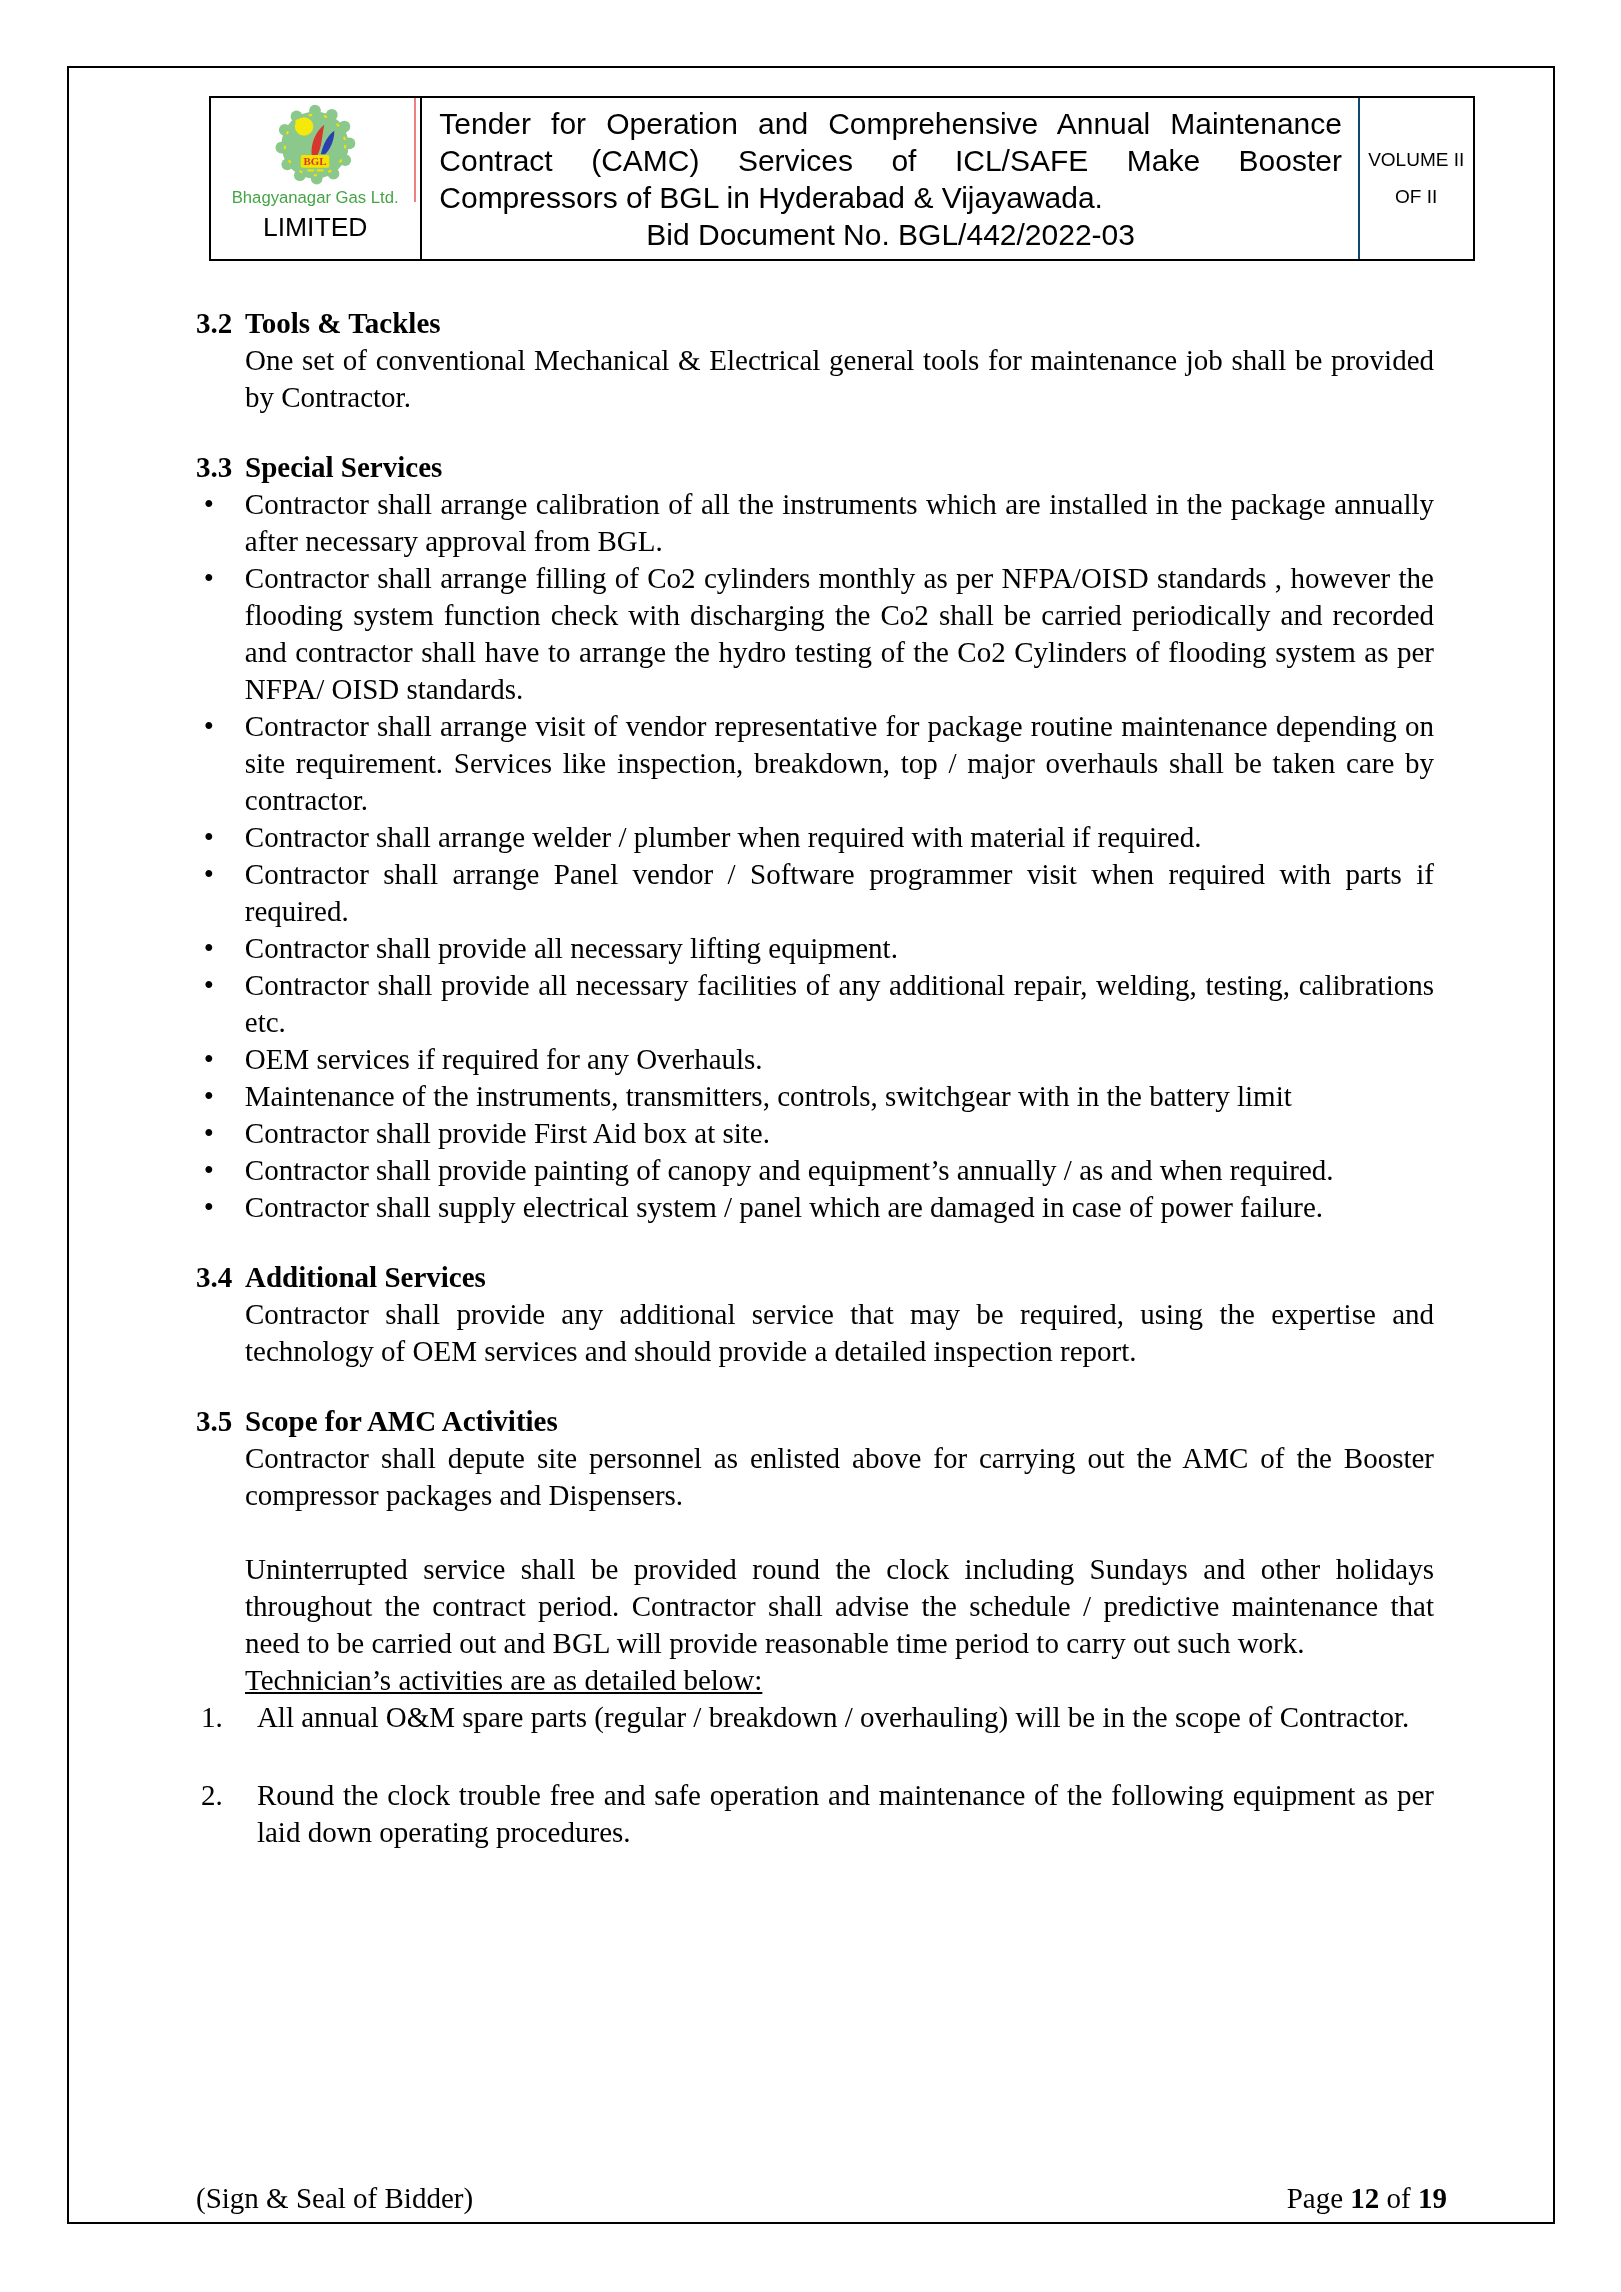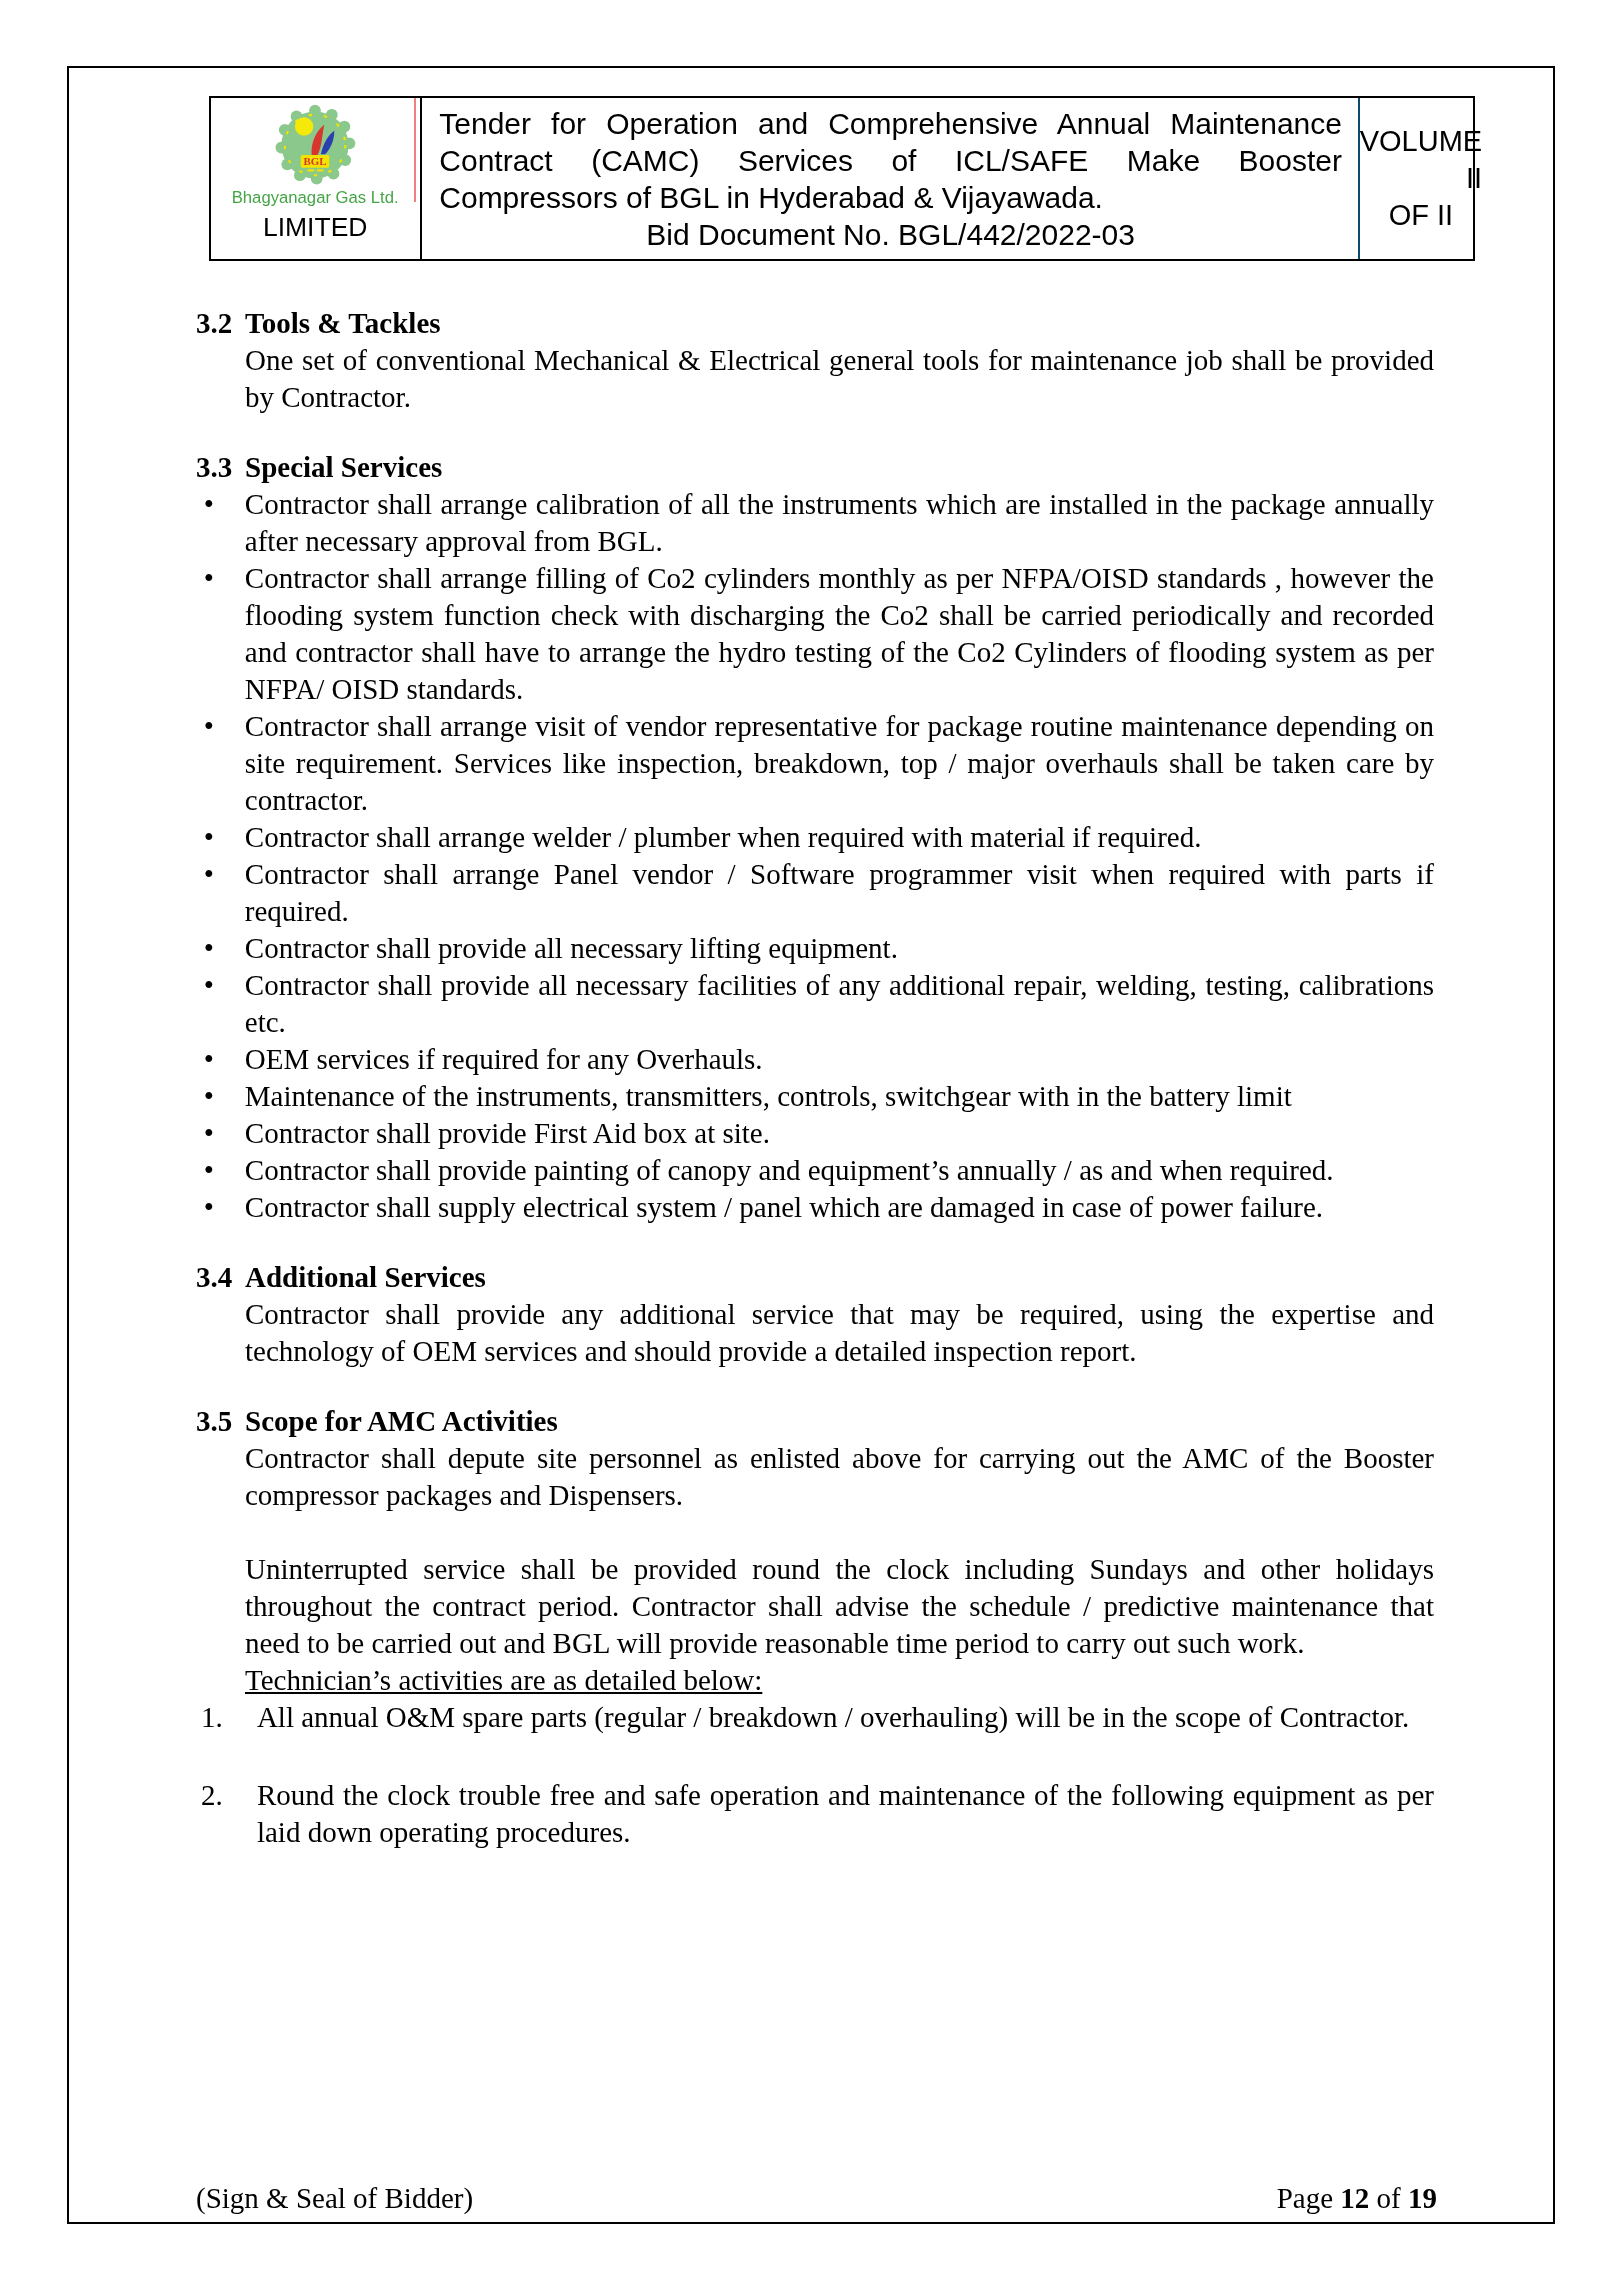"VOLUME II" .volume-cell { font-size: 29px -> 19px; text-align: right -> left }
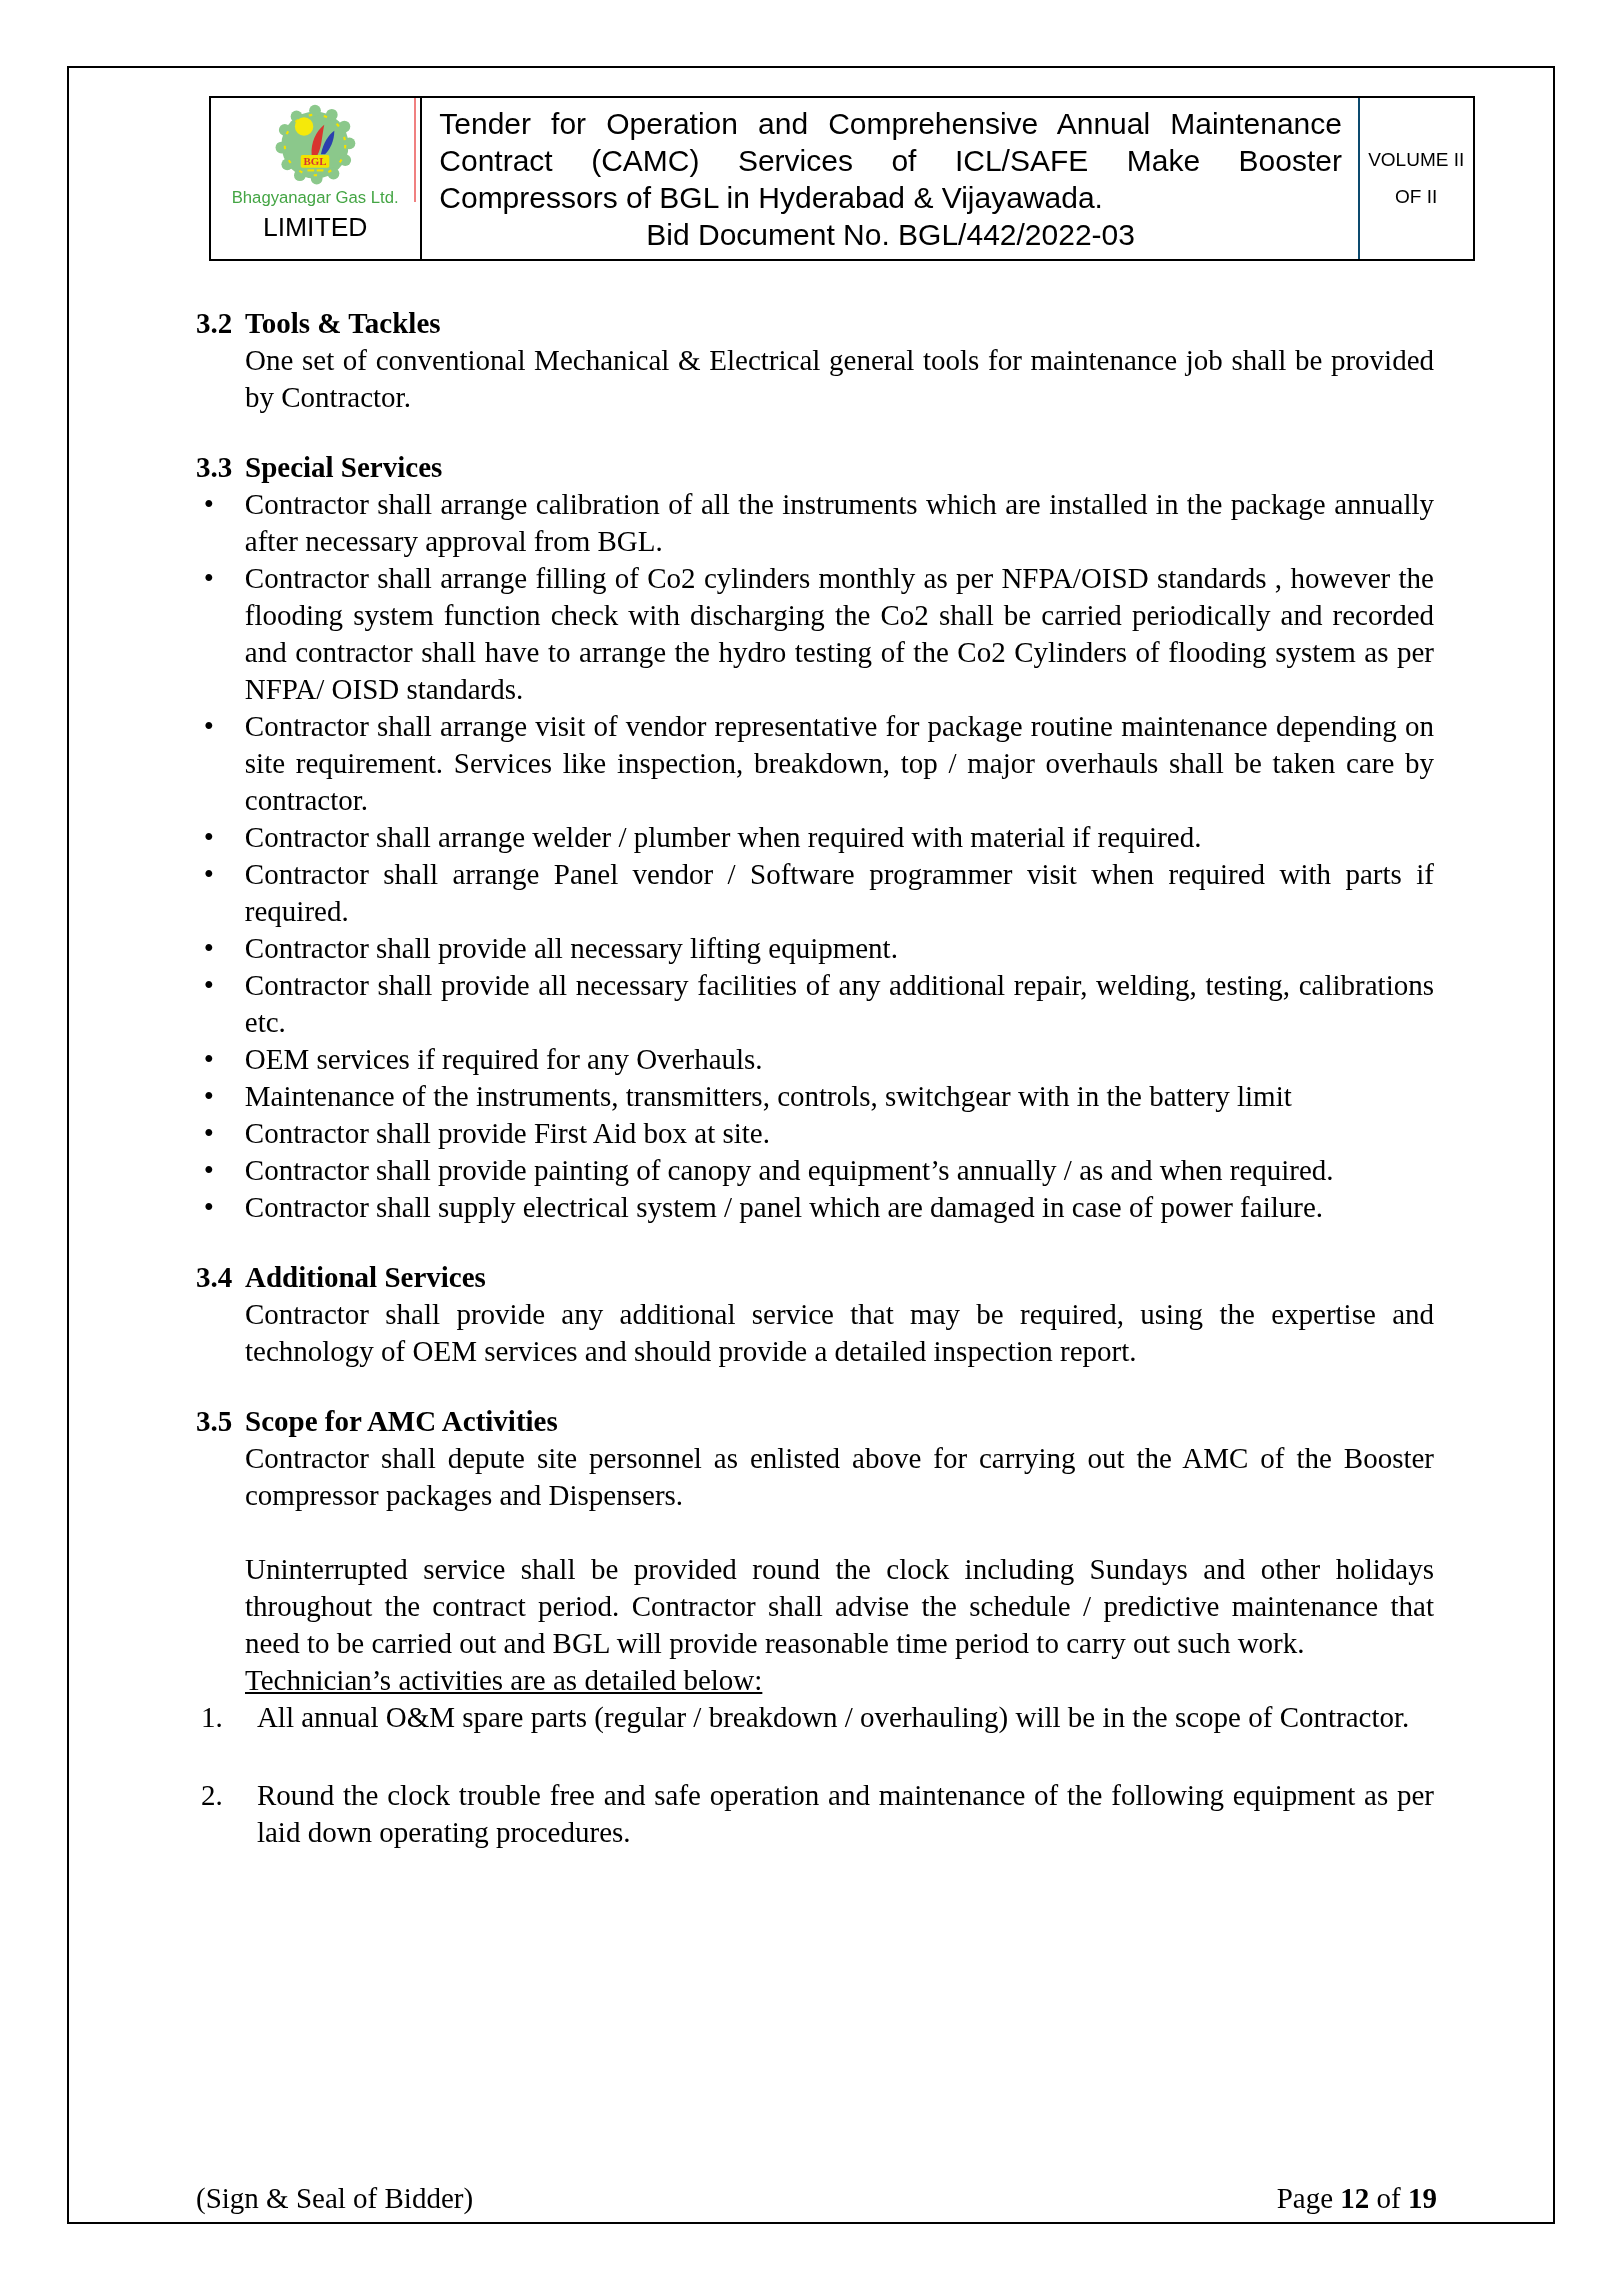"(Sign & Seal of Bidder)" .footer { right: 116px -> 106px }
